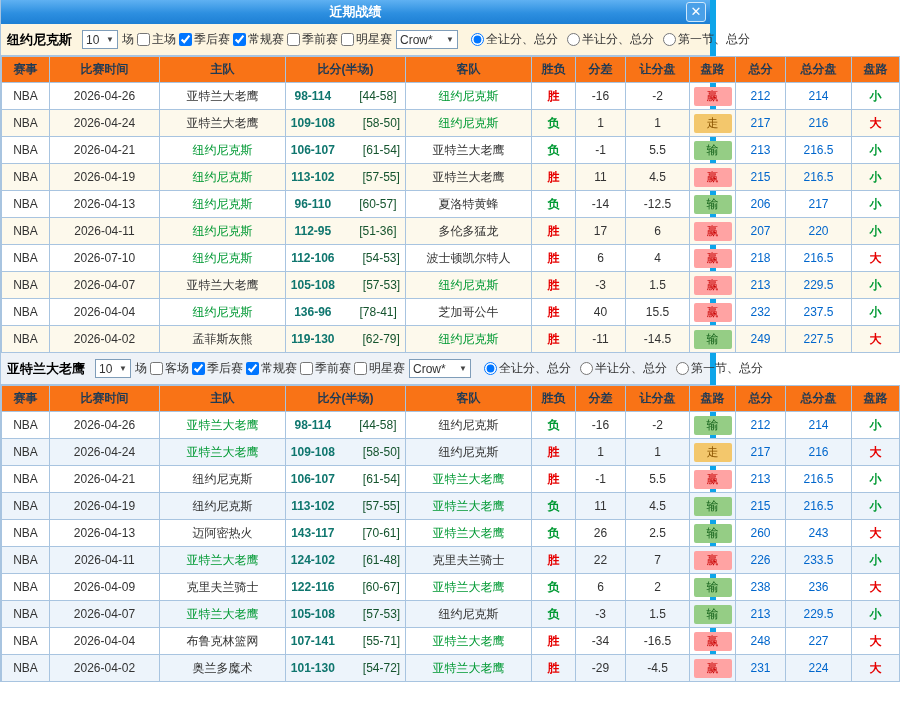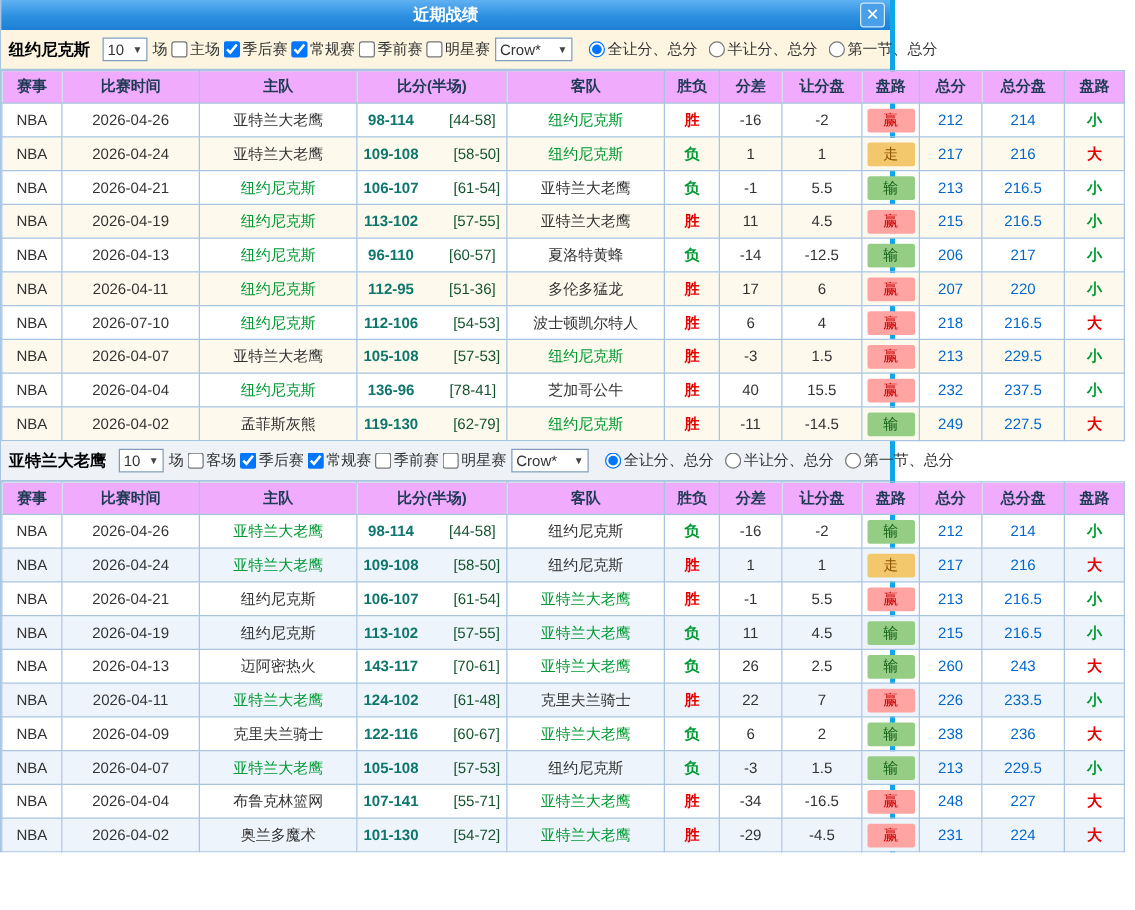"近期战绩" .window { border-right: 4px solid #0ea5e9 -> 6px solid #0ea5e9 }
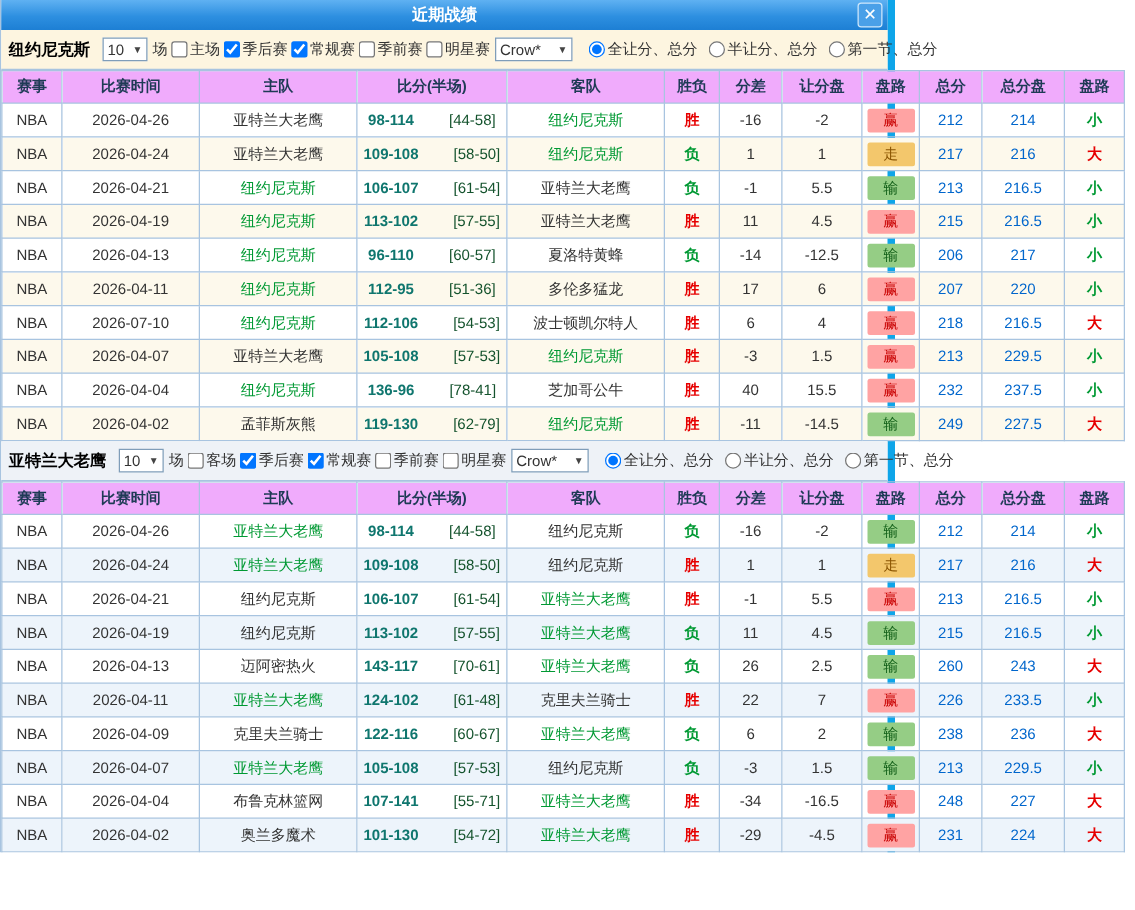"赛事" th { background: #f0abfc -> #f97316 }
